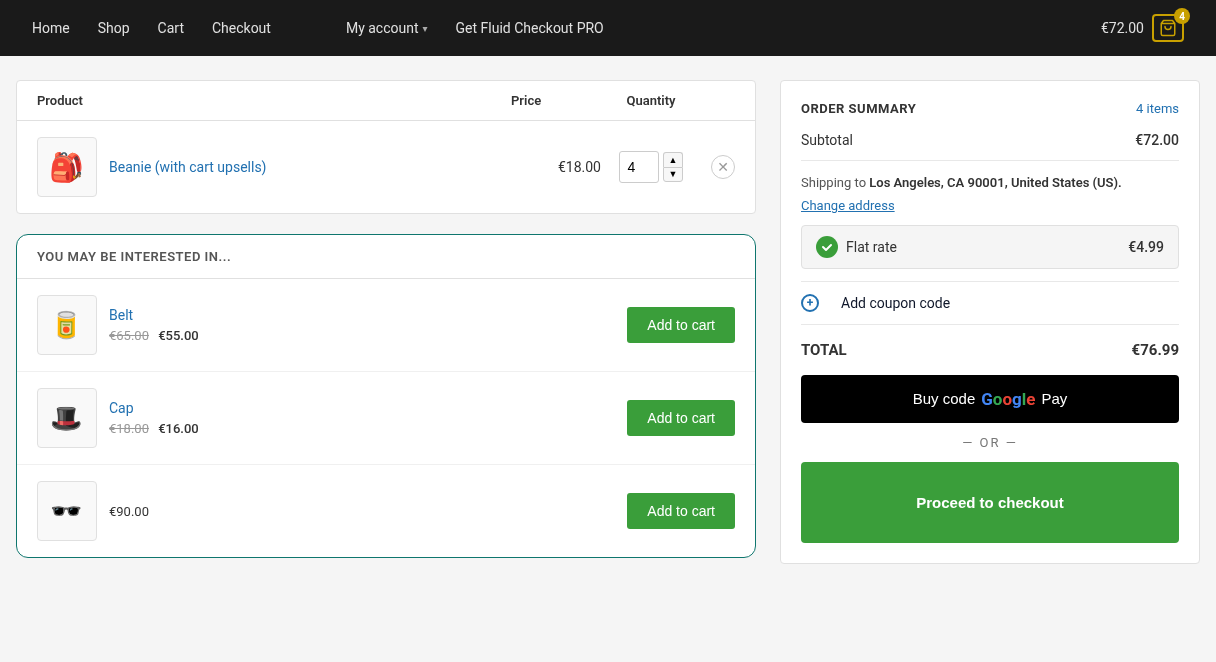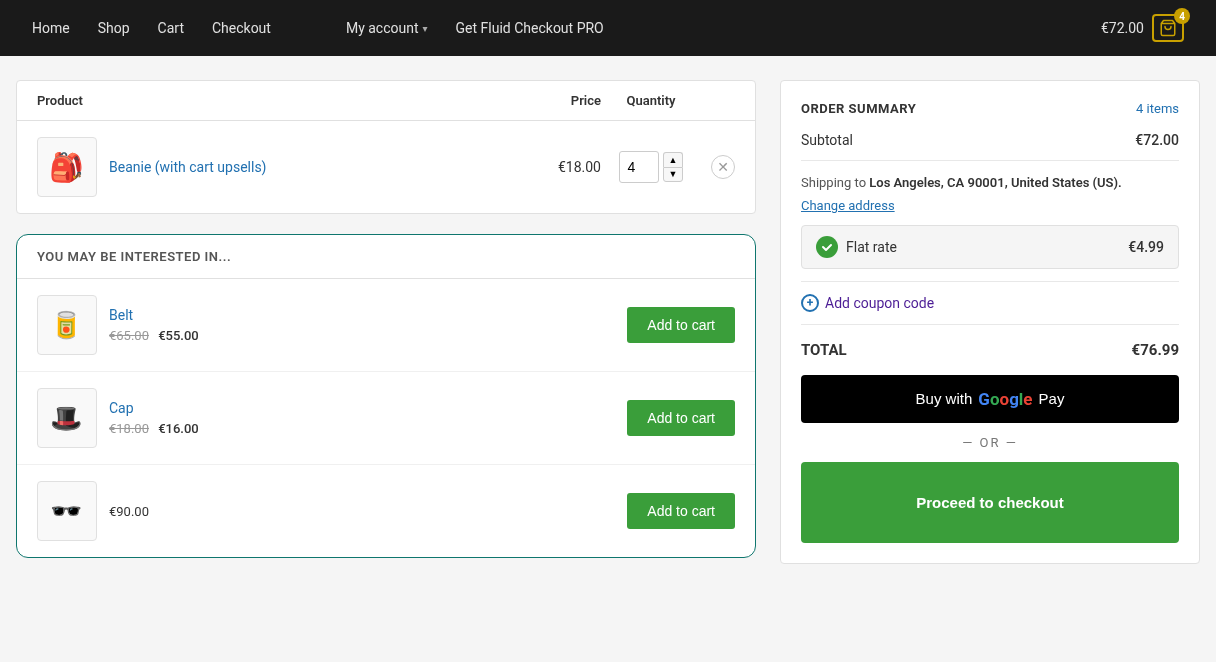"Price" .col-price { text-align: right -> left }
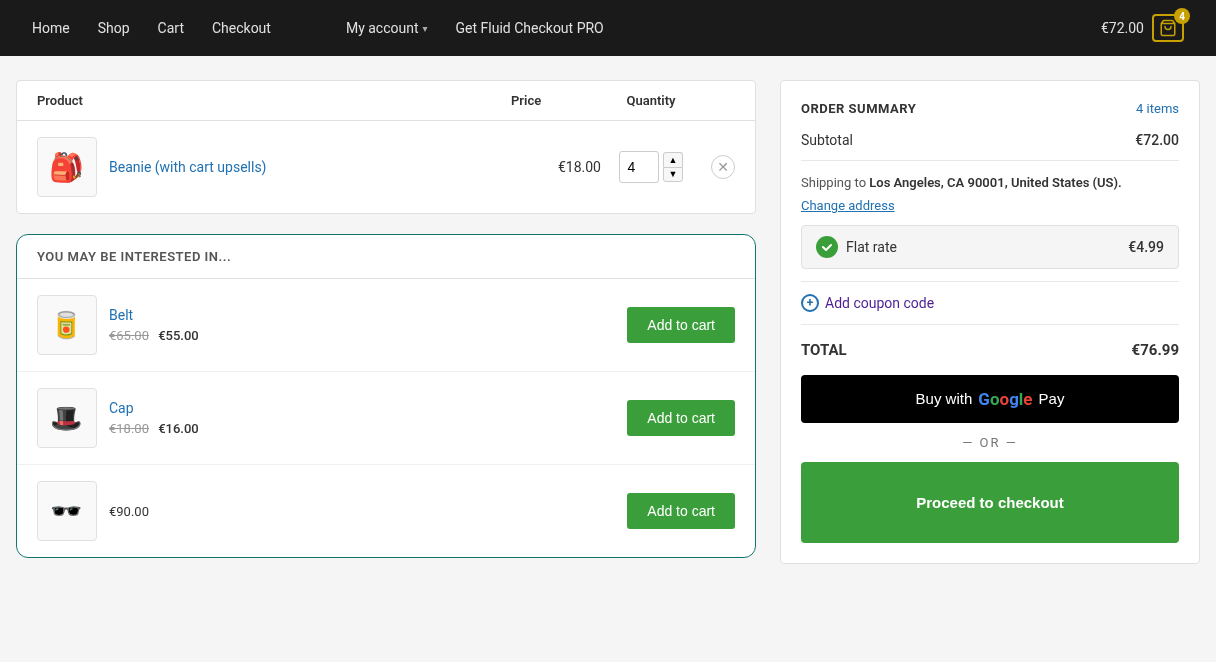"Add coupon code" .coupon-label { color: #4c1d95 -> #0f172a; margin-left: none -> 16px }
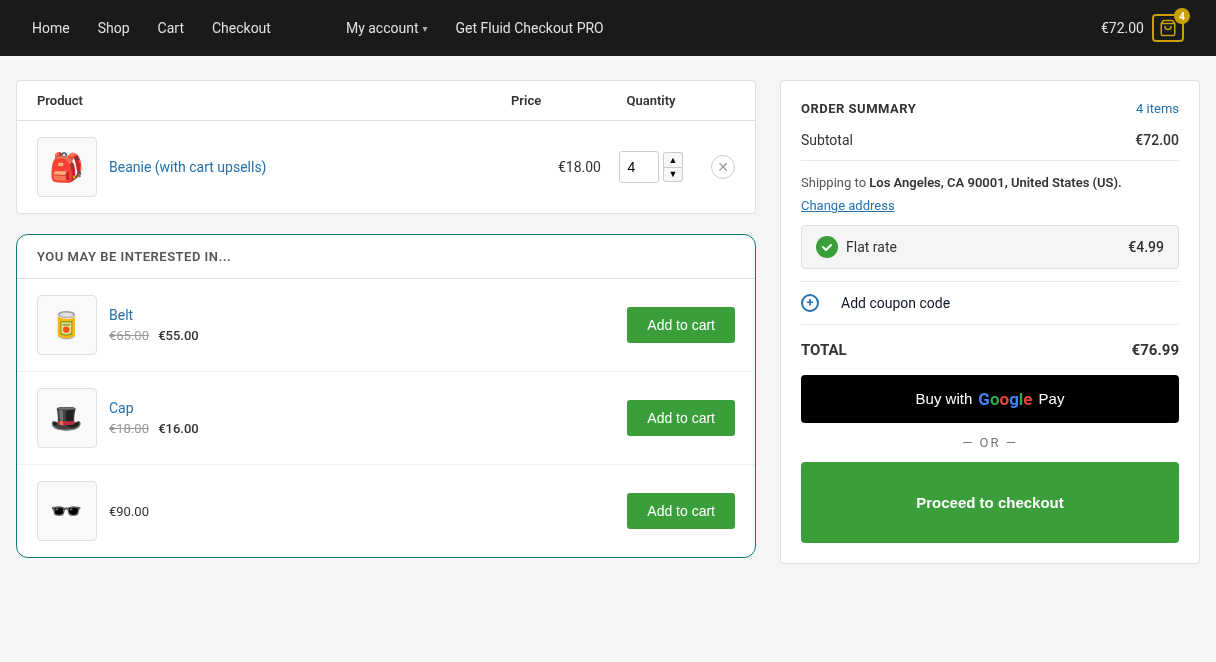"Buy with" span { text: with -> code }
